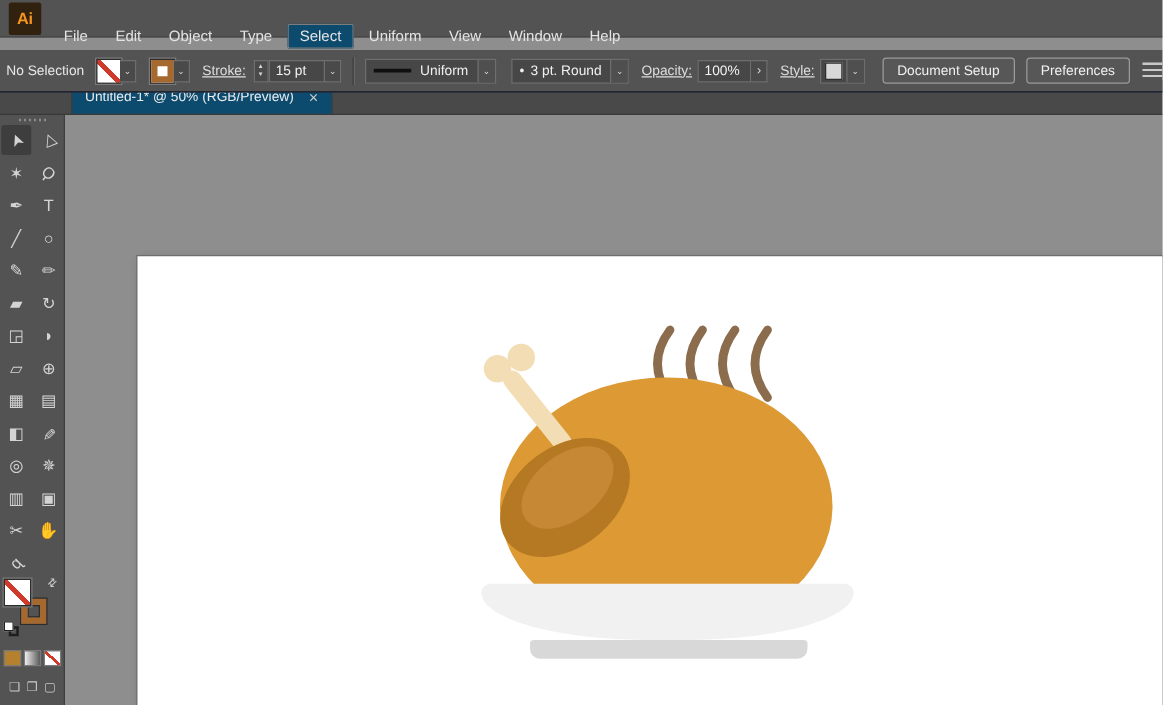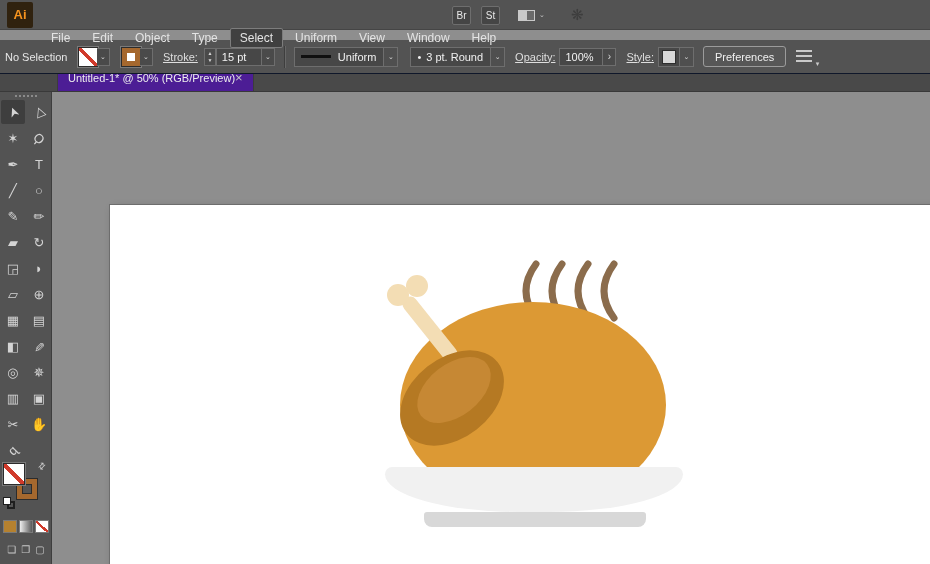"Br" div.appbar-right { html: <div> <button>Br</button> <button>St</button> <div> <span></span> <span>⌄</span> </div> <span>❋</span> </div> -> none }
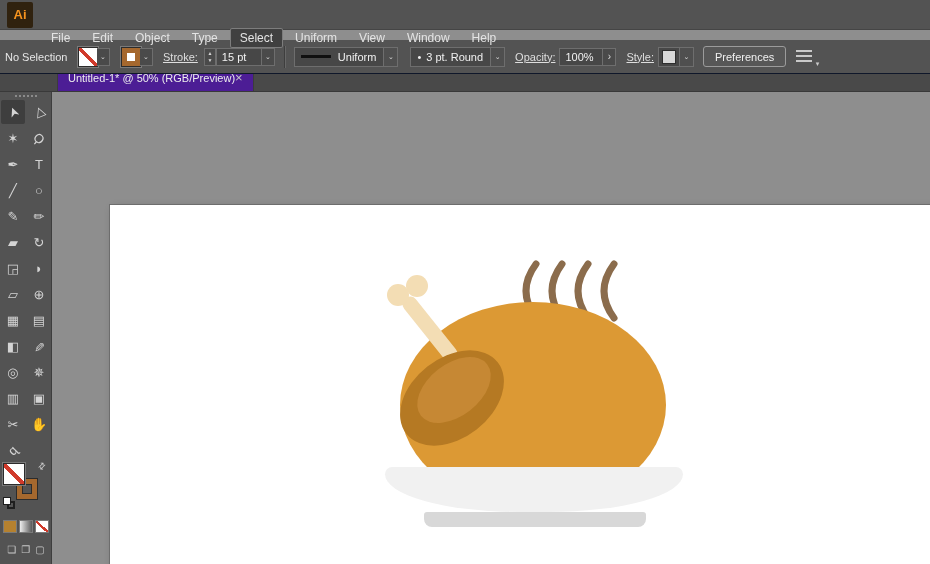"File" .menus { align-items: flex-end -> flex-start }
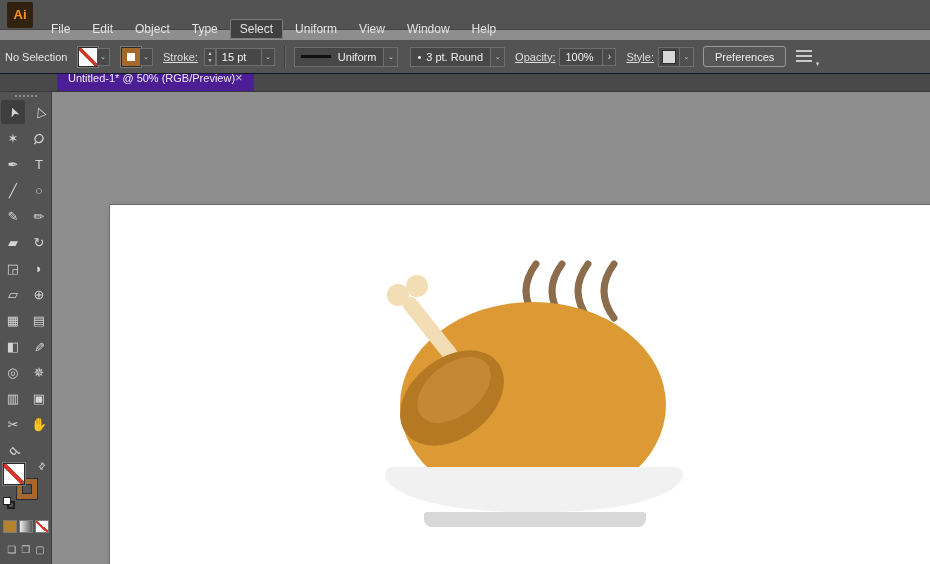"Select" .menu-item.selected { background: #404040 -> #0c4a6e }
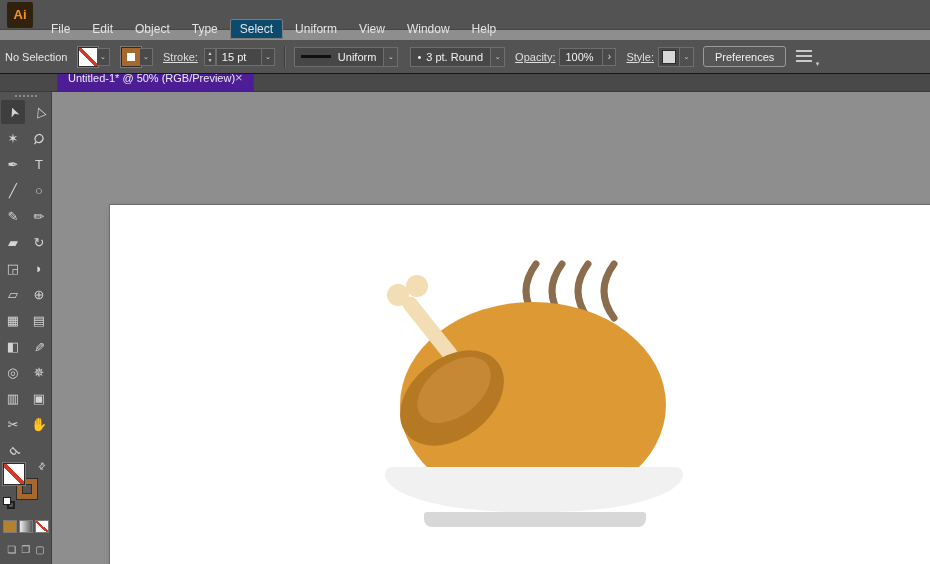"Document Setup" button.cb-btn { html: none -> <button>Document Setup</button> }
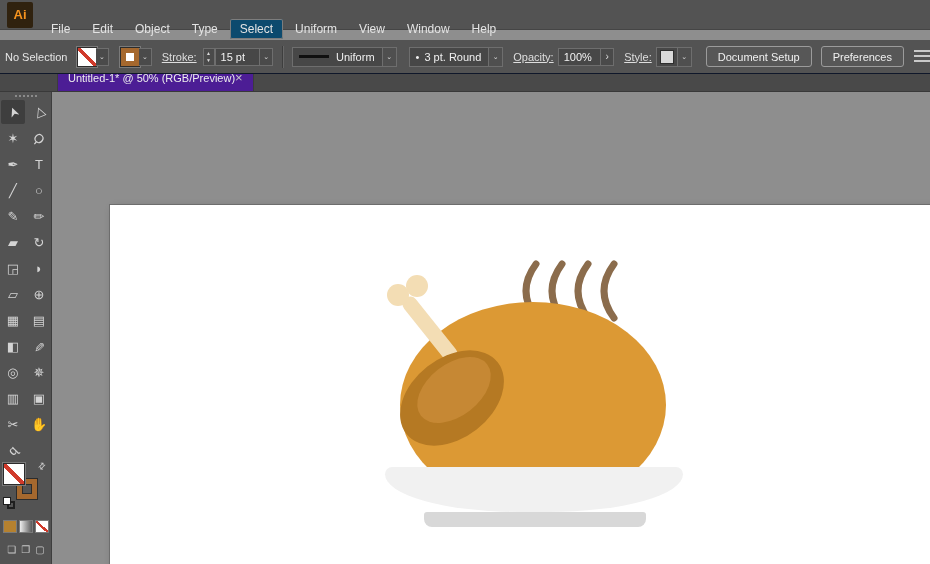"Untitled-1* @ 50% (RGB/Preview)" .tab { background: #4c1d95 -> #0c4a6e; gap: 0 -> 12px }
